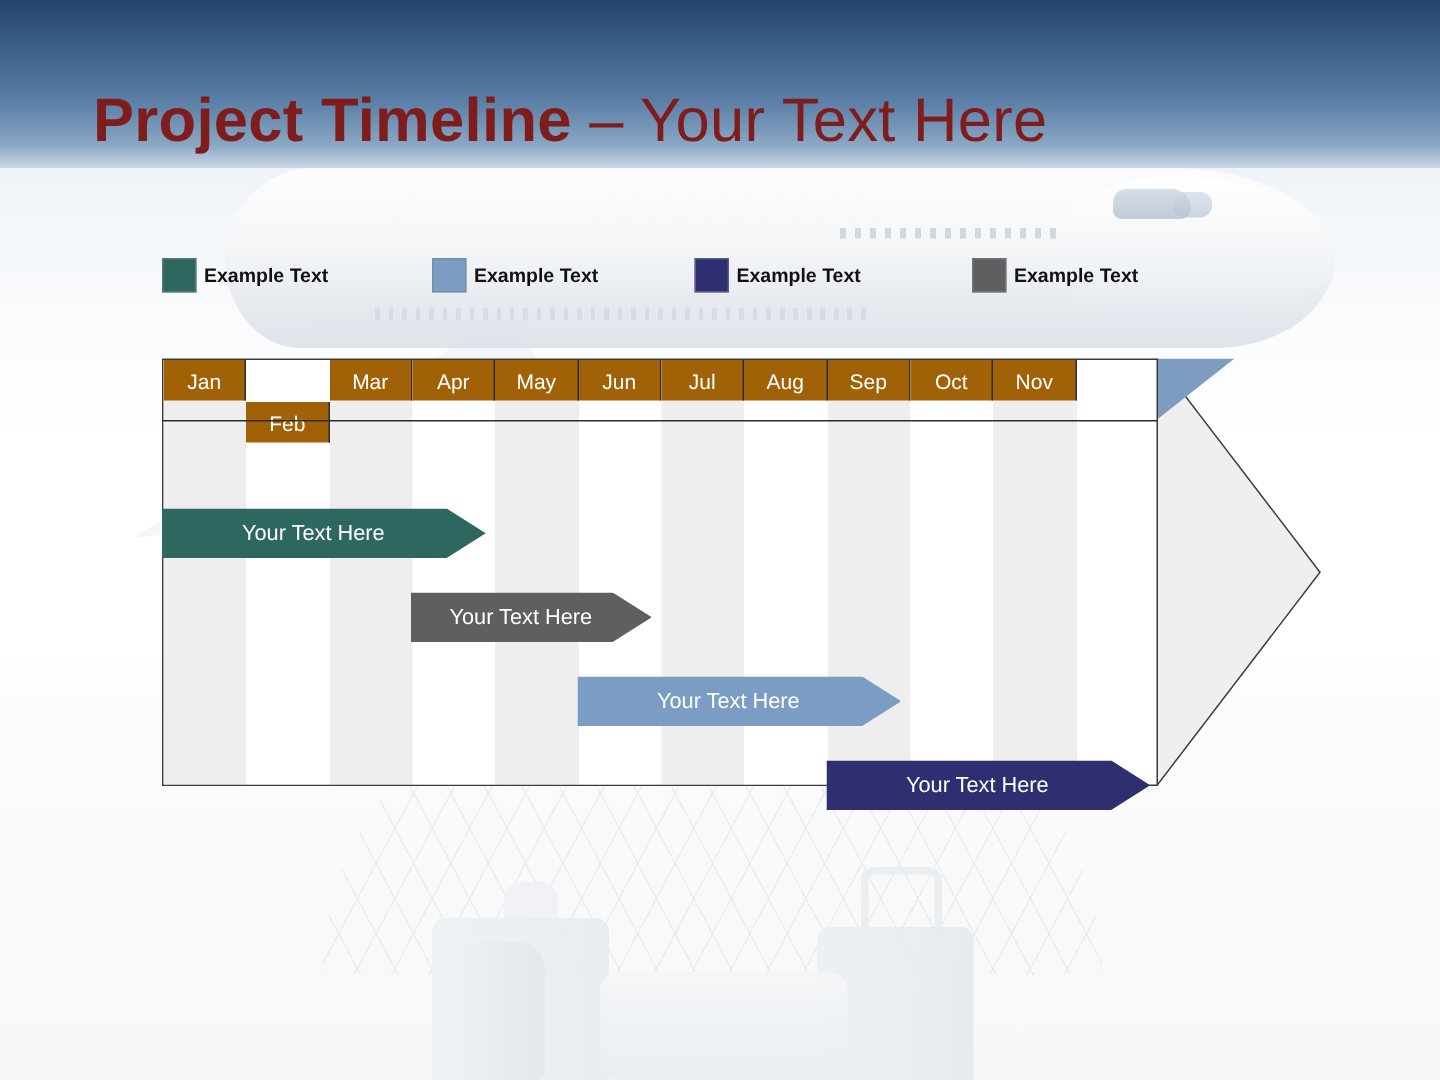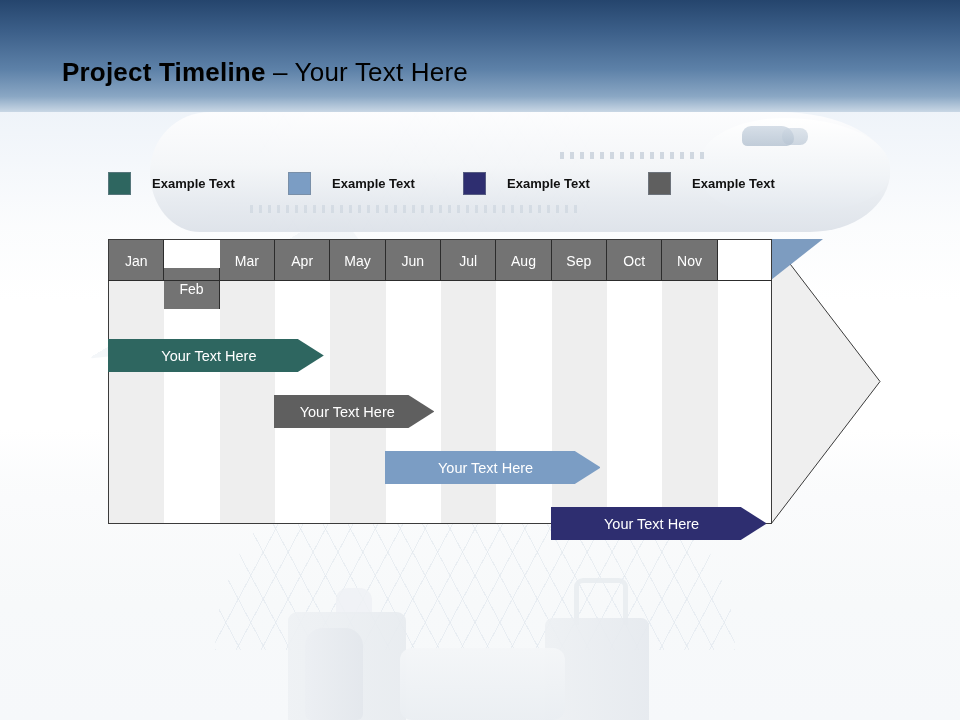"Project Timeline – Your Text" .title-text { color: #000000 -> #7f1d1d; font-size: 26px -> 41px }
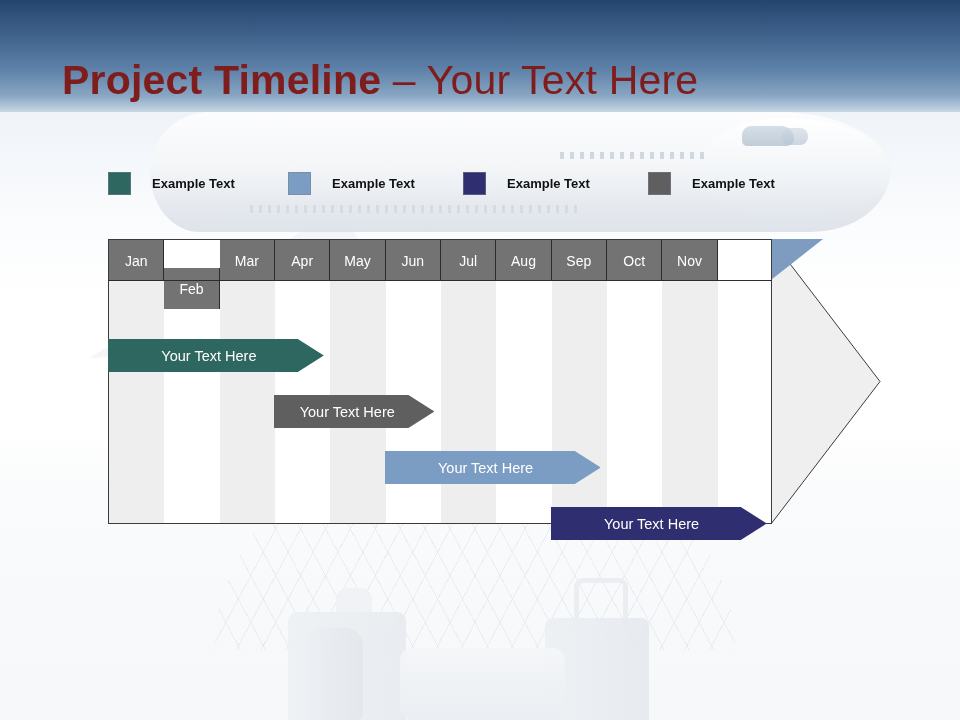"Example Text" .legend-label { margin-left: 21px -> 5px }
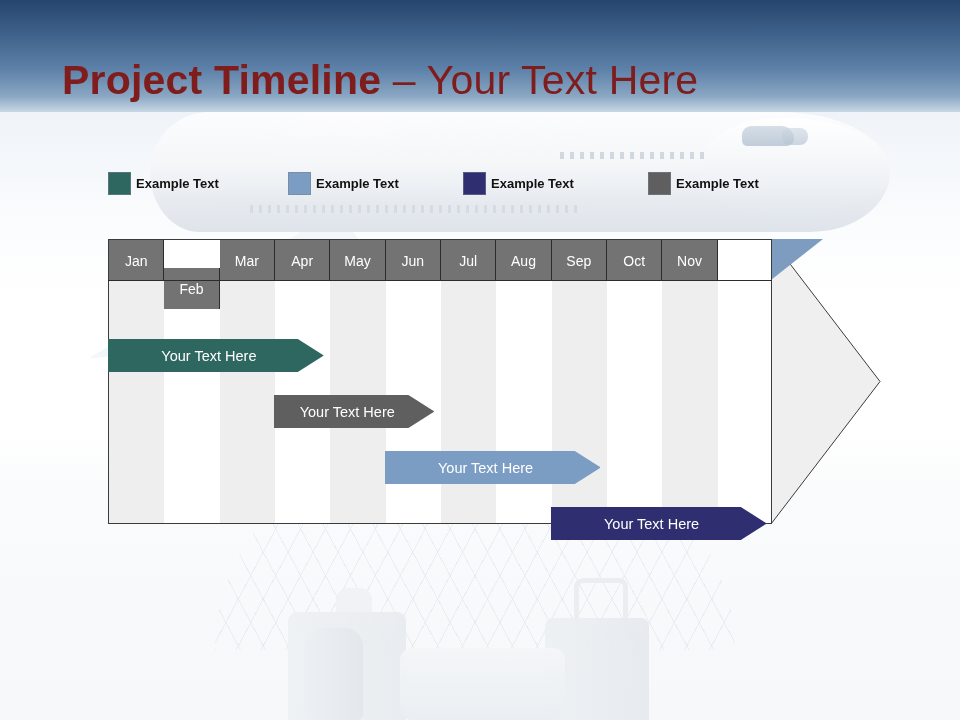"Jan" .col-head { background: #737373 -> #a16207; height: 41px -> 27px }
